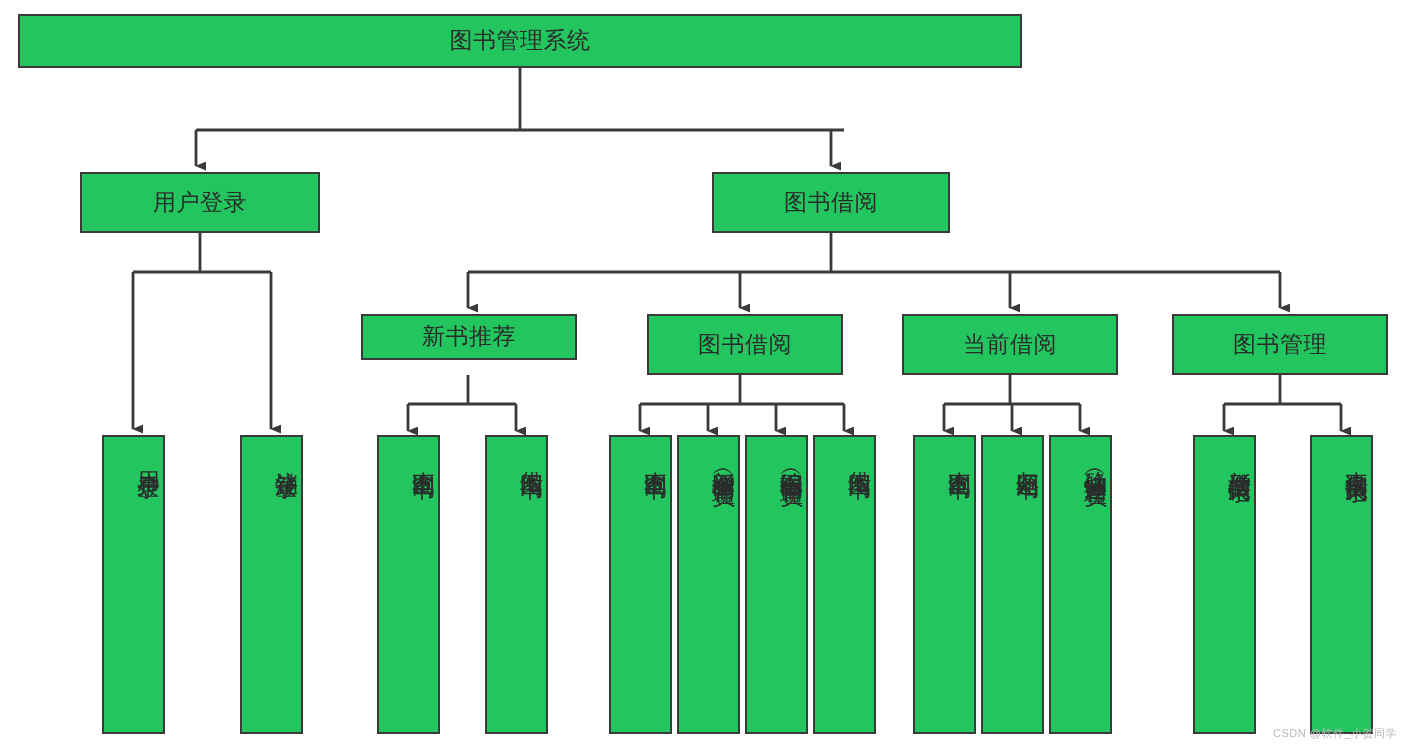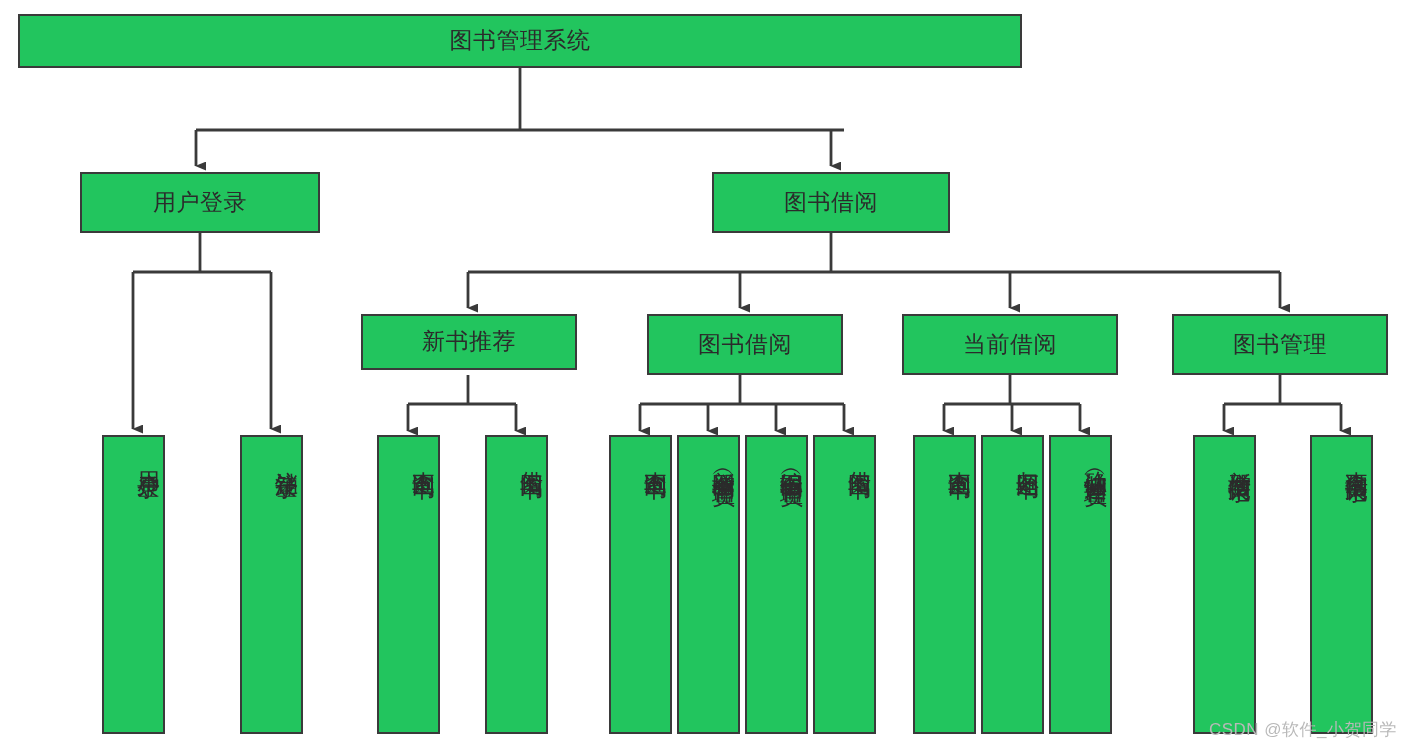"新书推荐" div.node { height: 56px -> 46px }
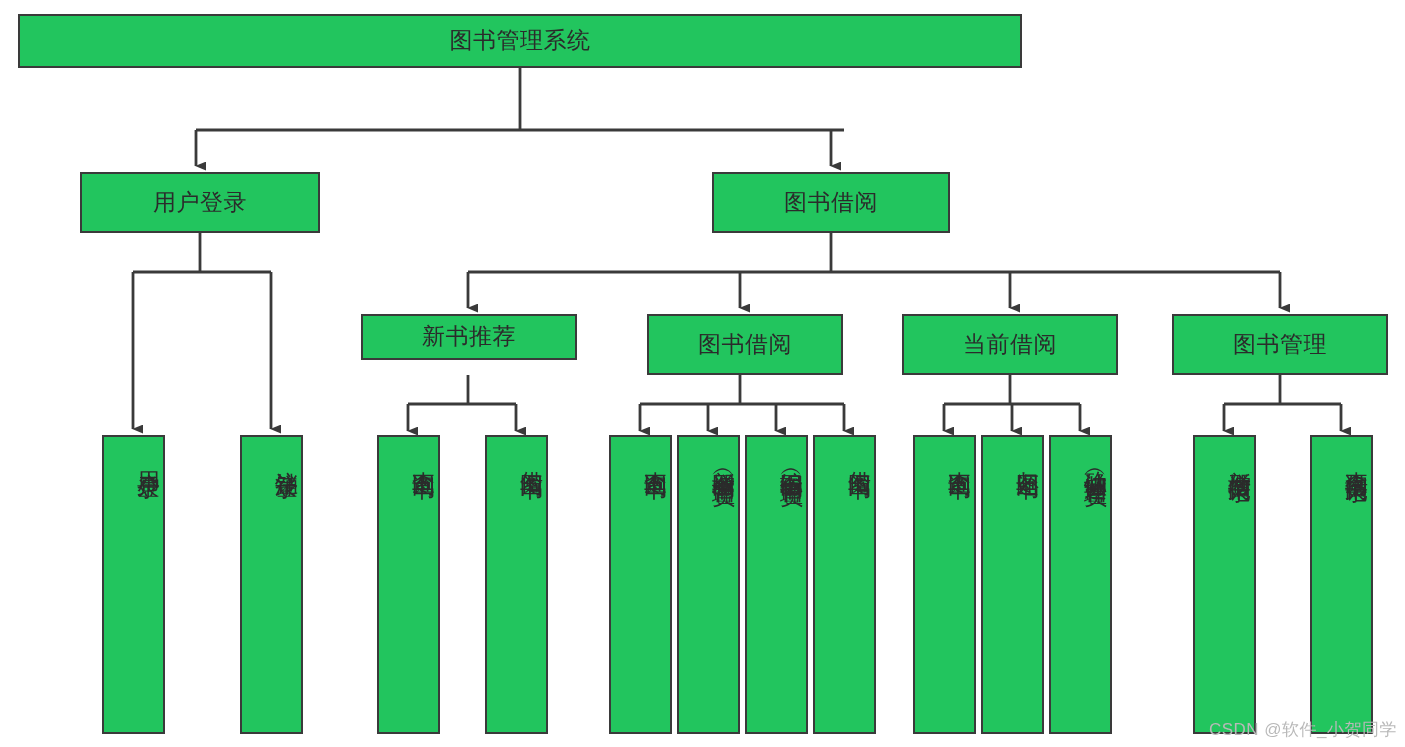"CSDN @软件_小贺同学" #watermark { font-size: 17px -> 11px }
